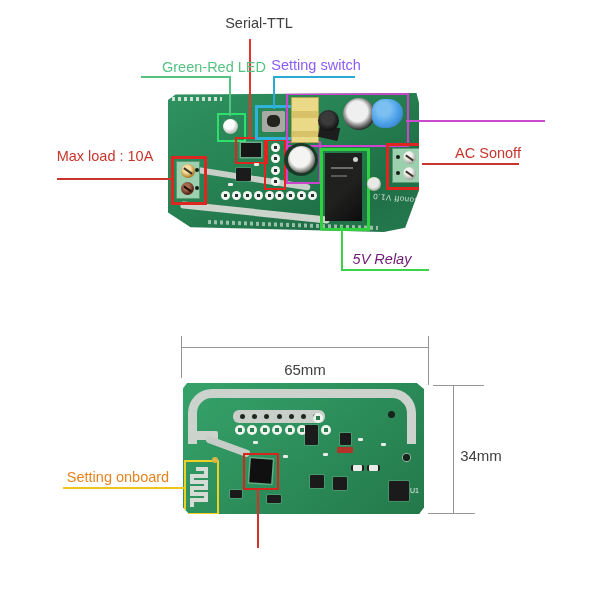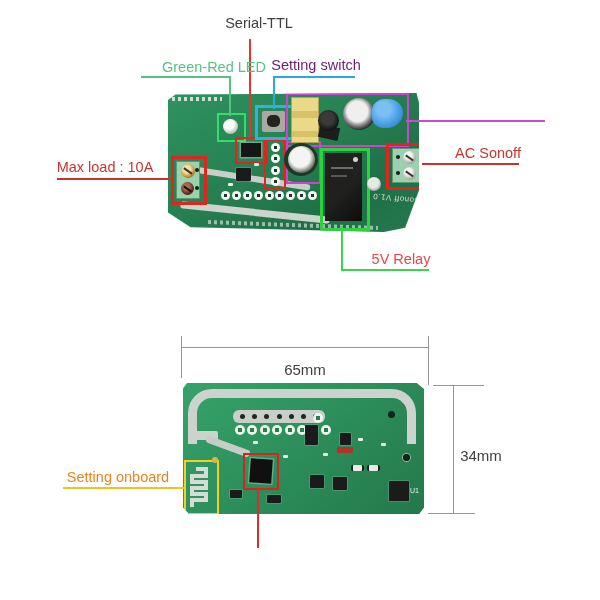"Setting switch" div.callout { color: #701a75 -> #8b5cf6 }
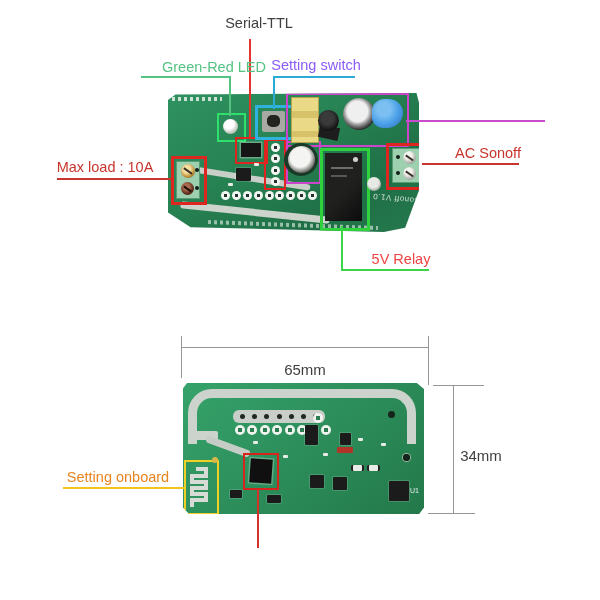"Max load : 10A" div.callout { top: 159px -> 148px }
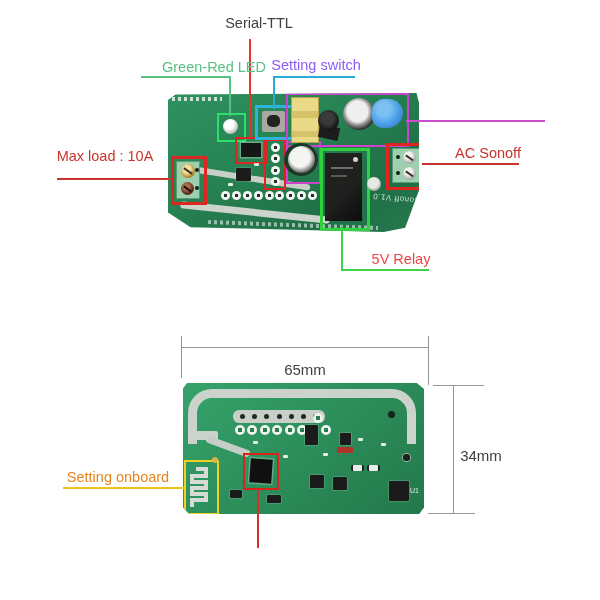"5V Relay" div.callout { color: #ef4444 -> #701a75; font-style: none -> italic; left: 370px -> 351px }
